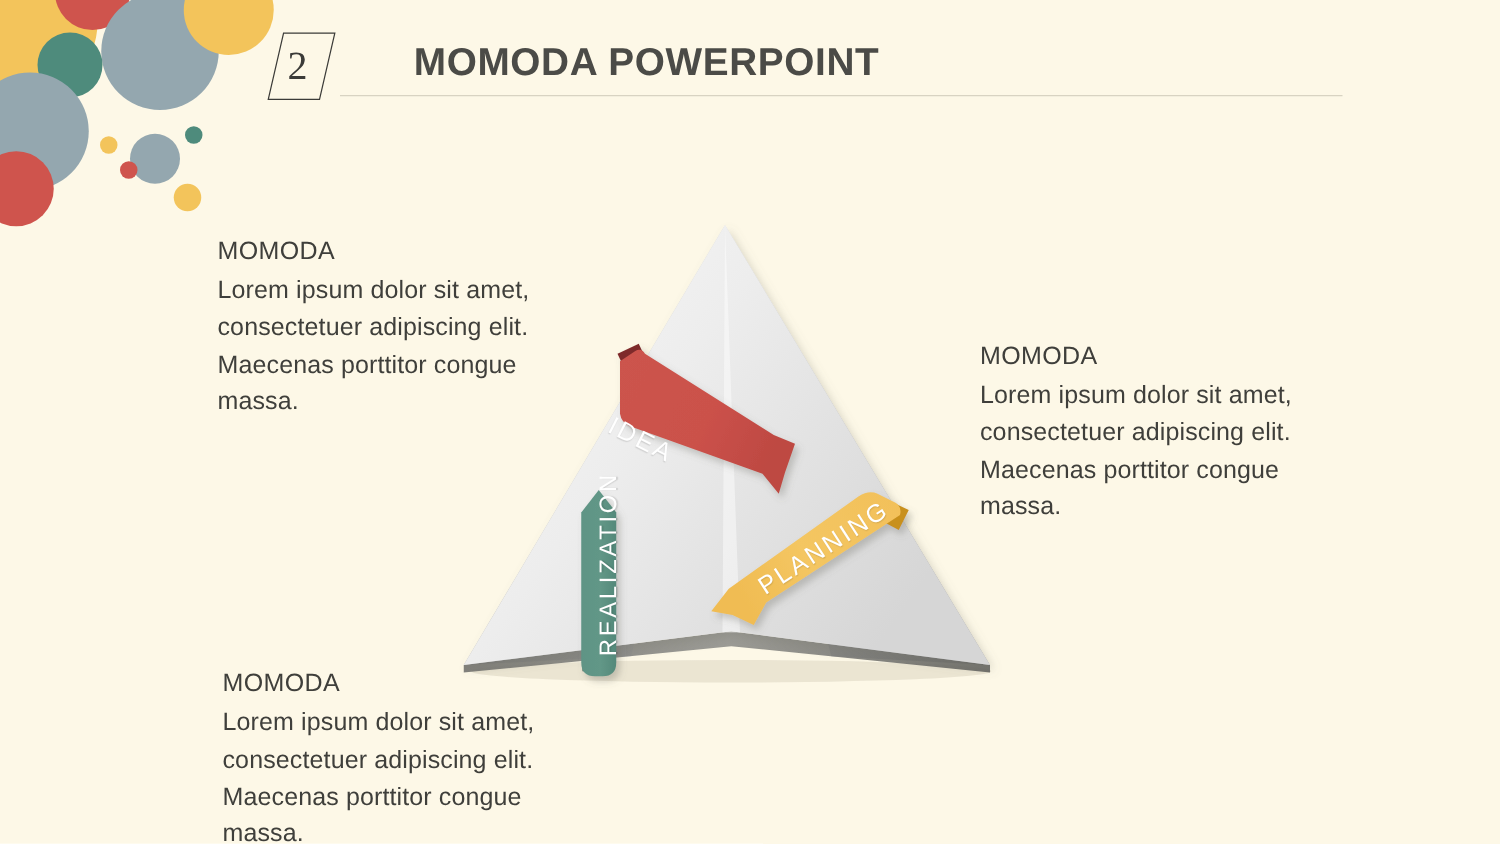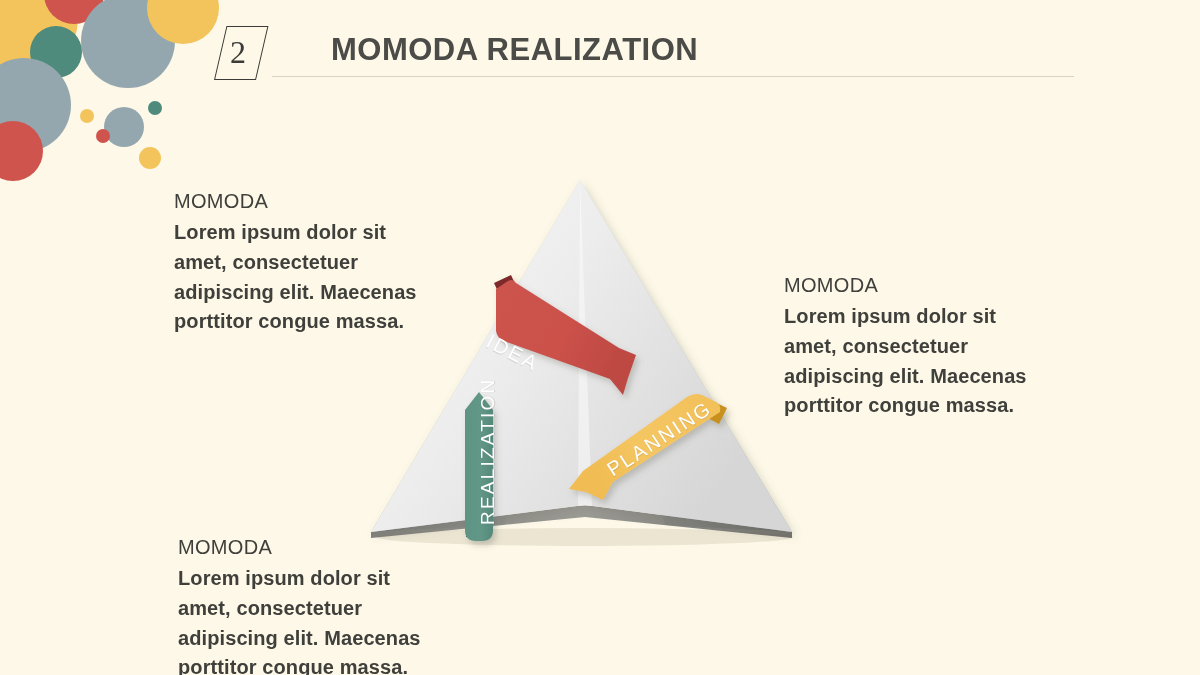"MOMODA REALIZATION" div { text: REALIZATION -> POWERPOINT }
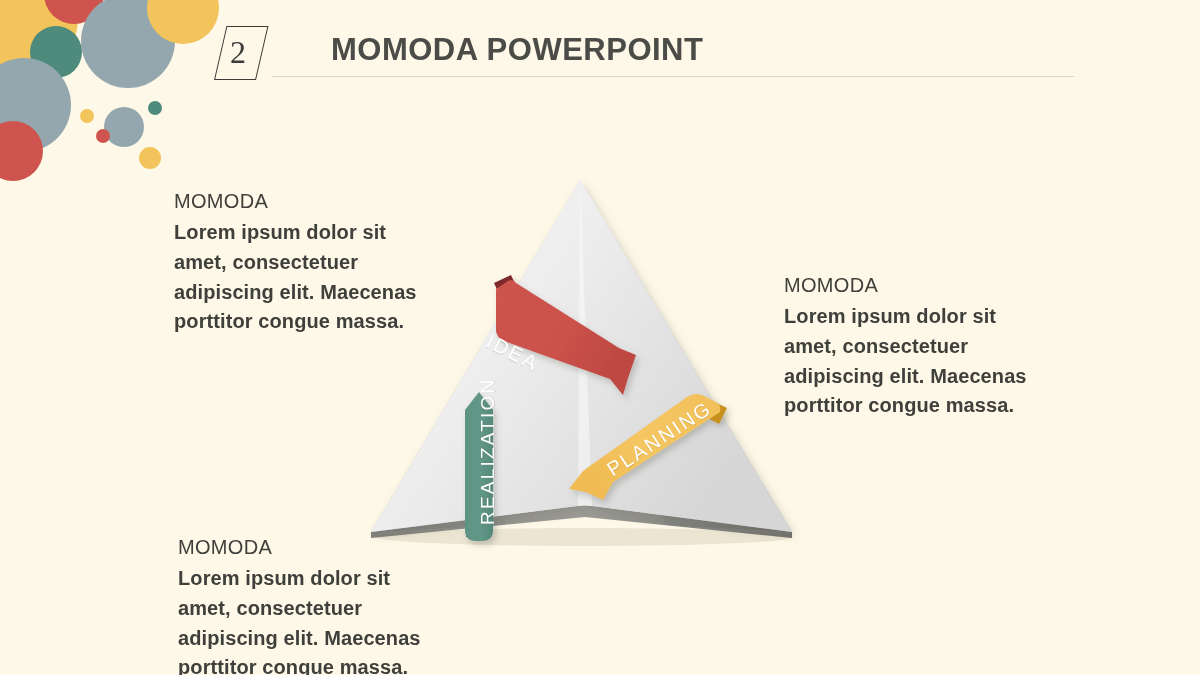"Lorem ipsum dolor sit amet," .text-block .tb-body { font-weight: bold -> normal }
